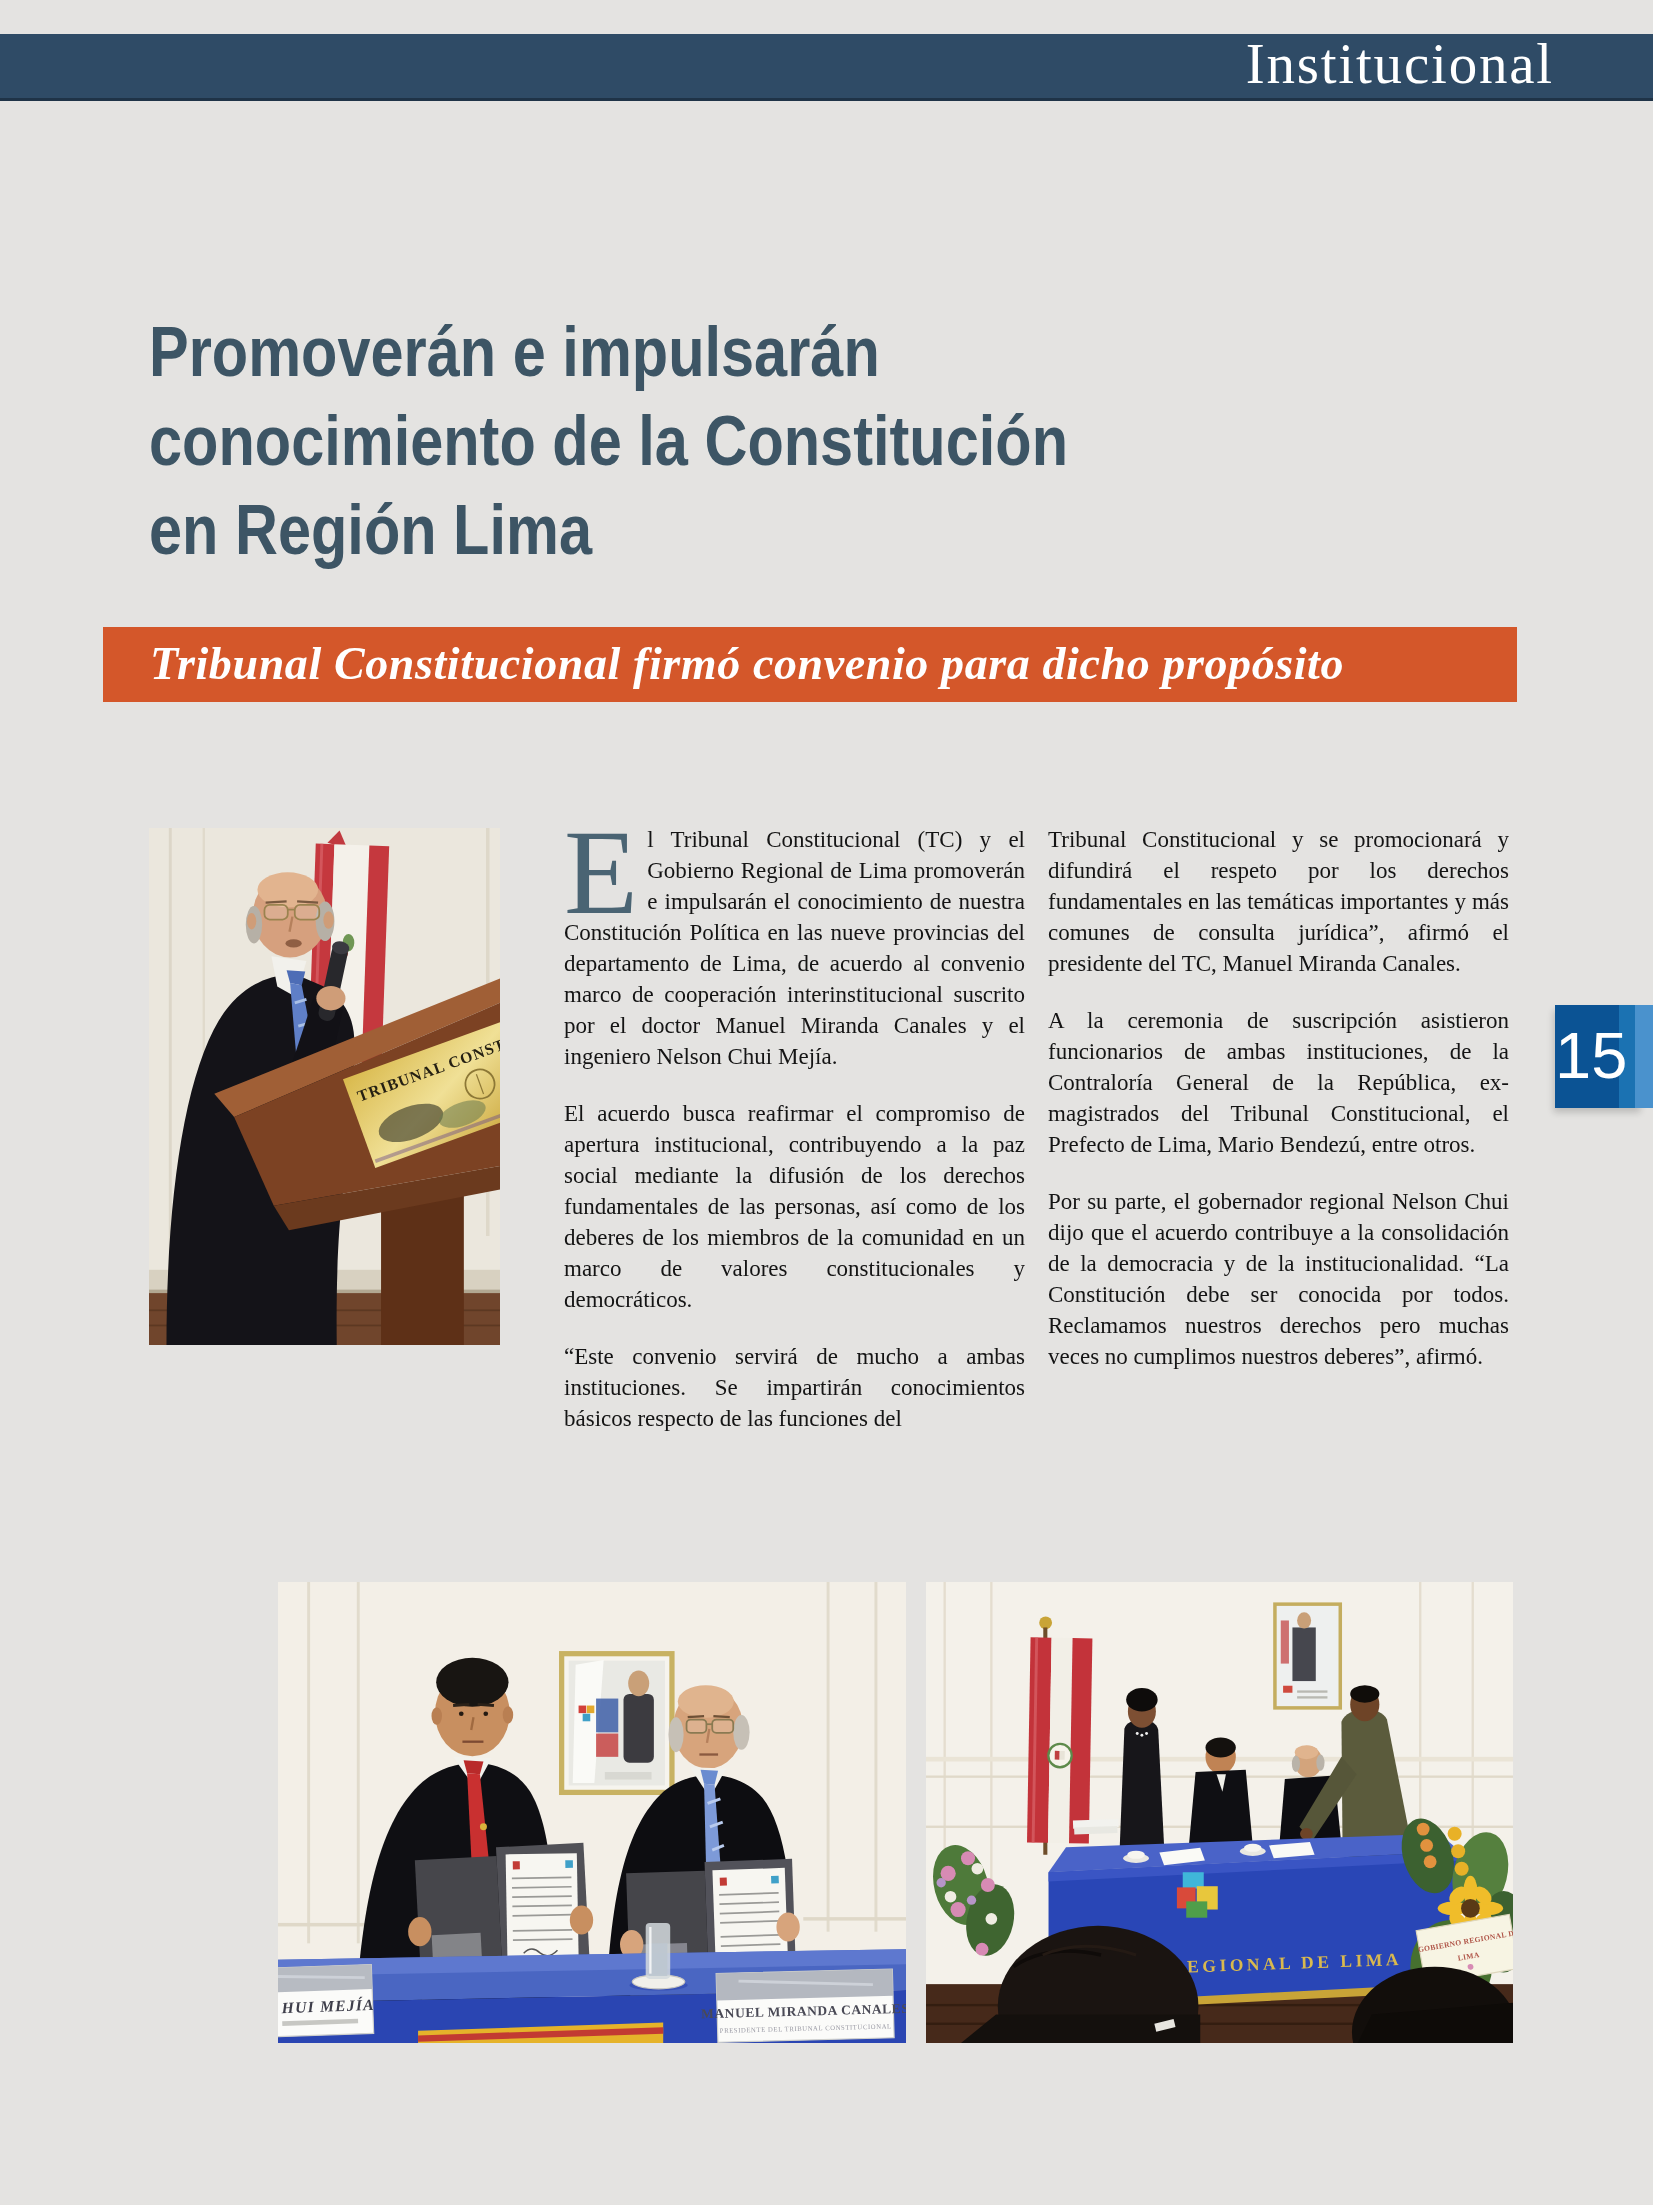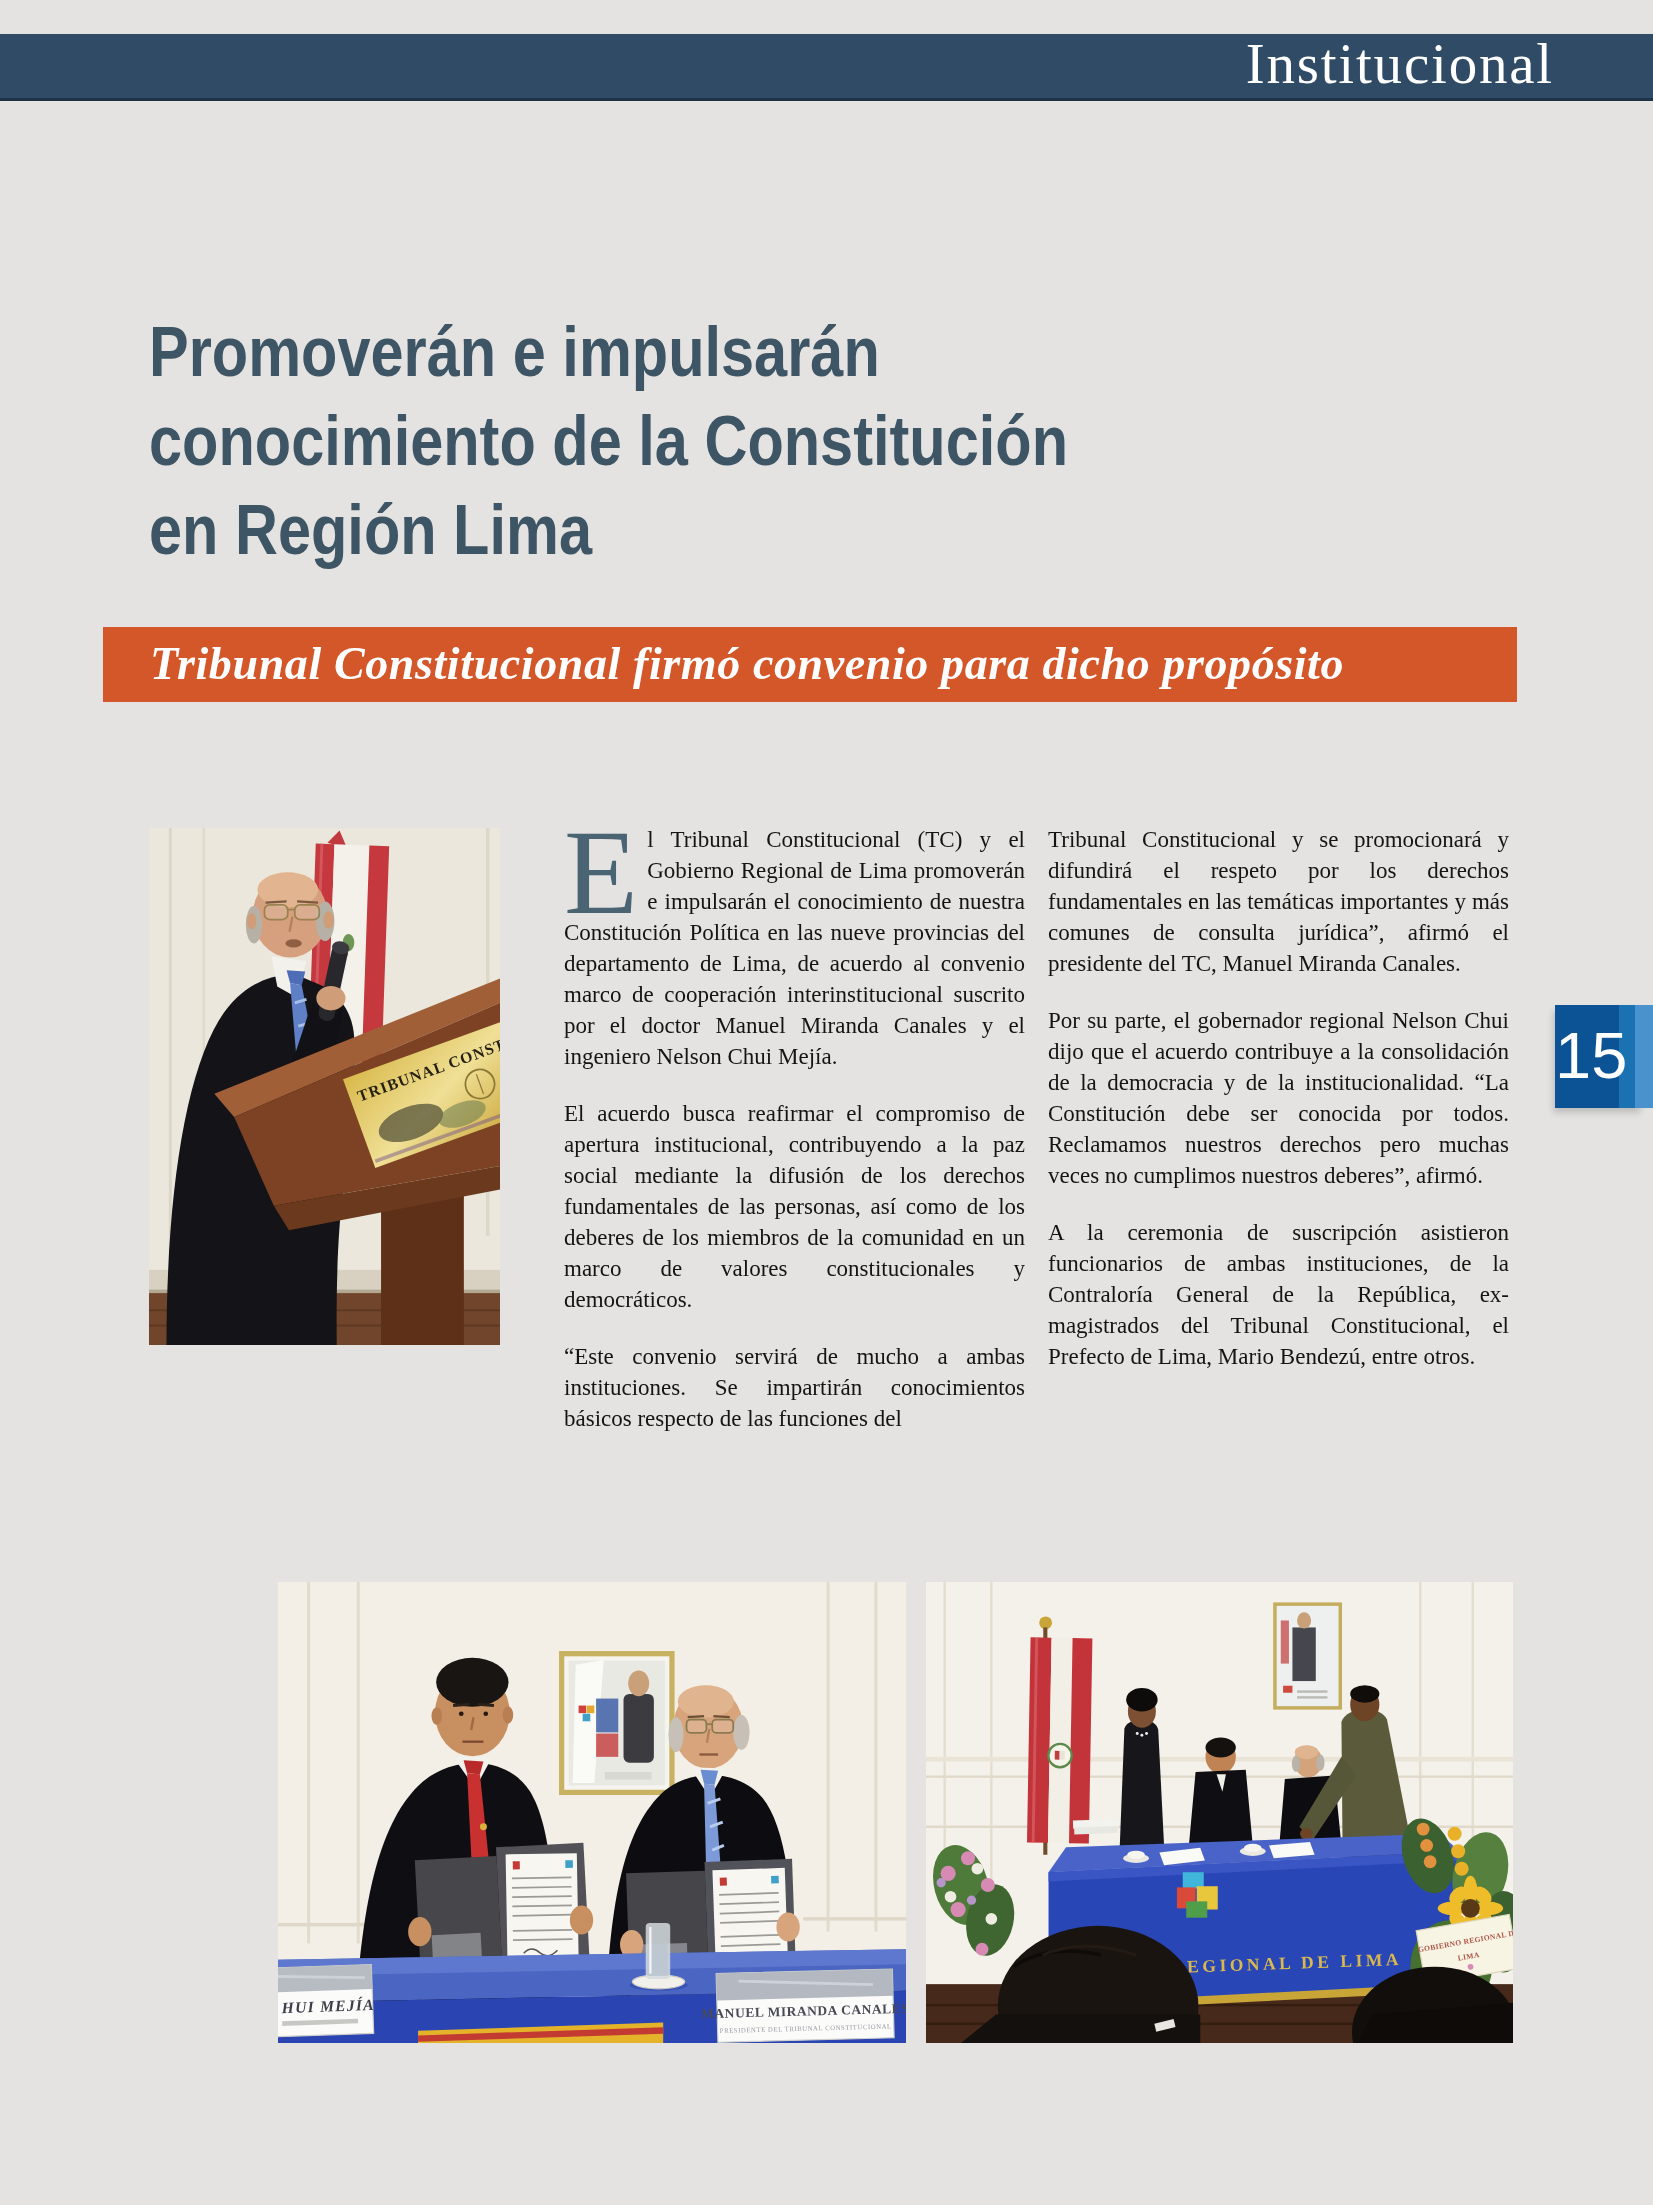"Por su parte, el gobernador" p { order: before "A la ceremonia de suscripción" -> after "A la ceremonia de suscripción" }
